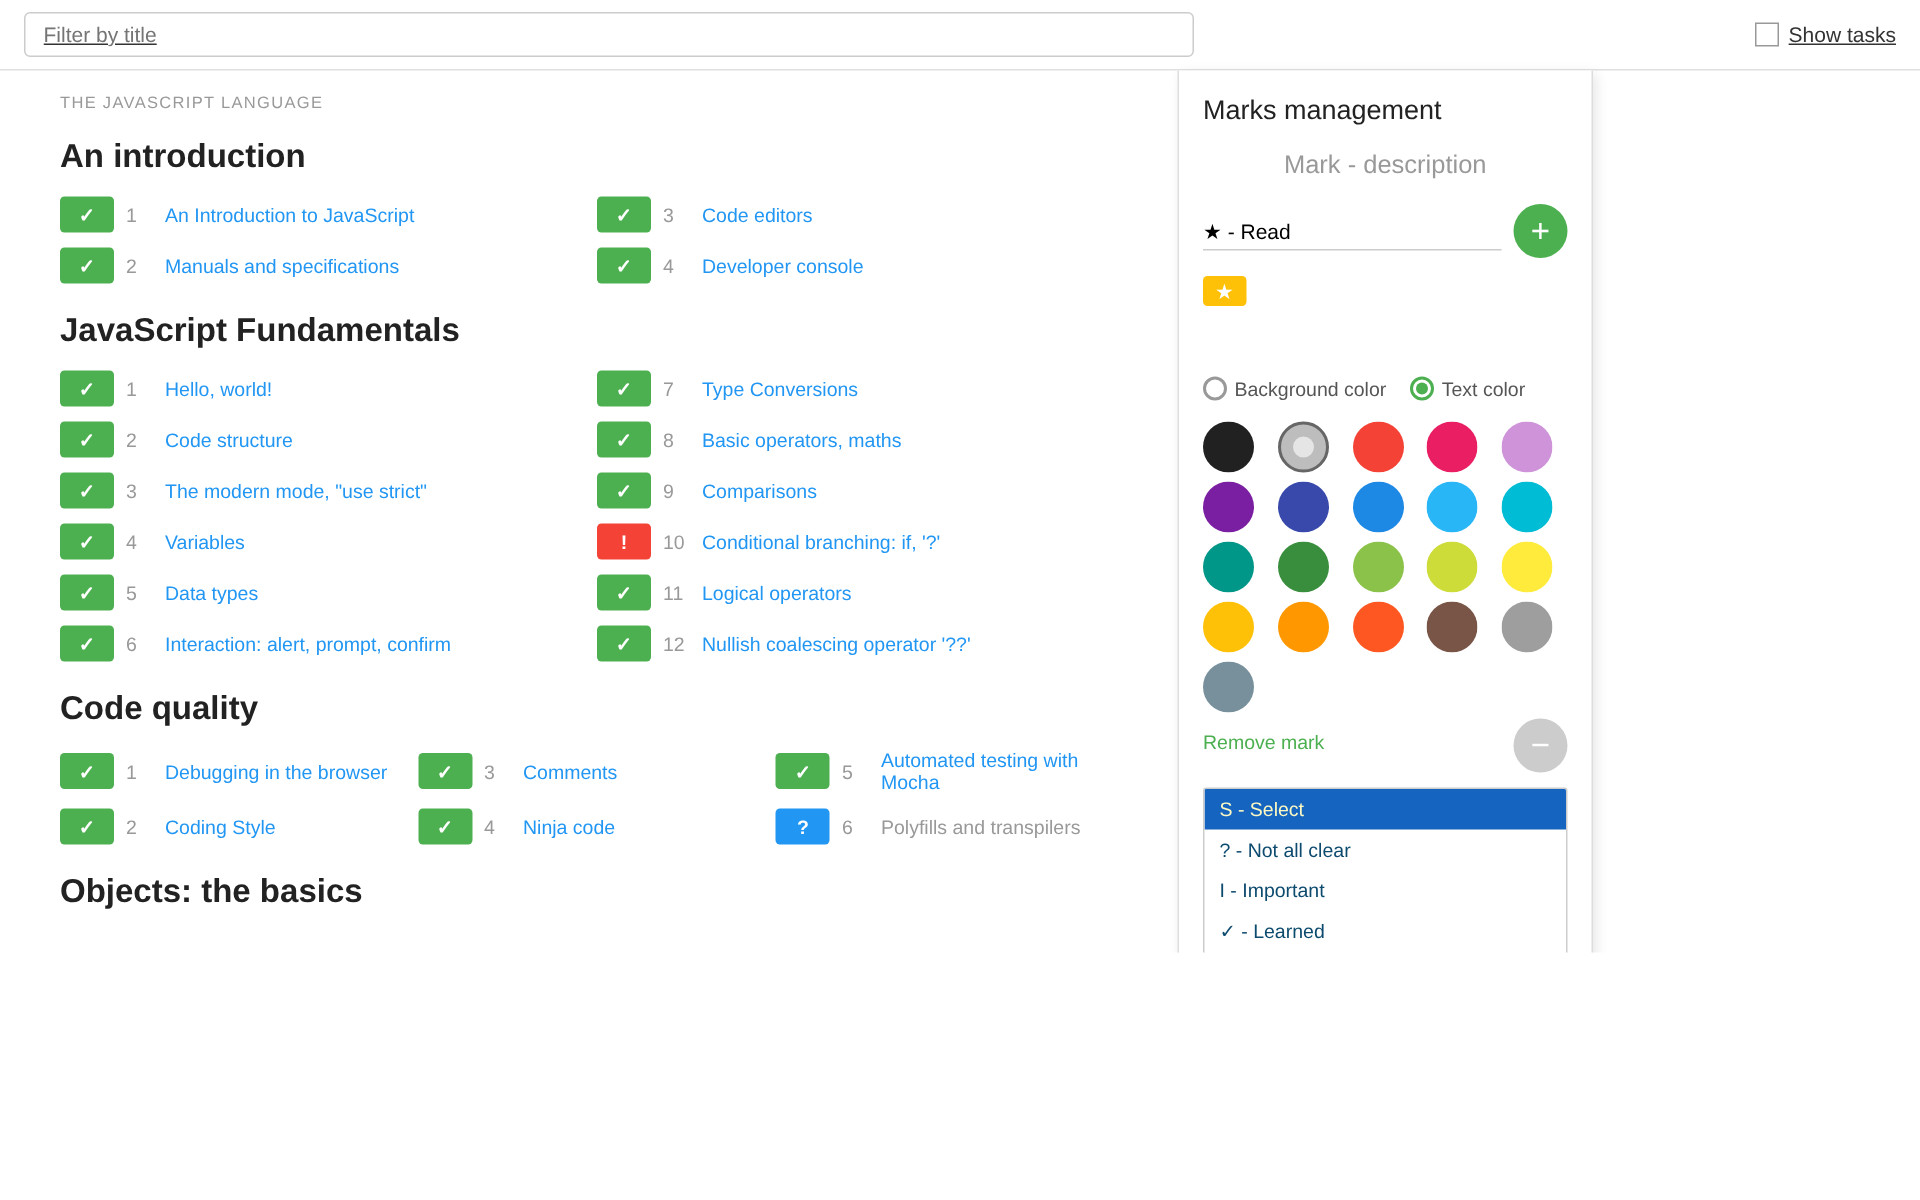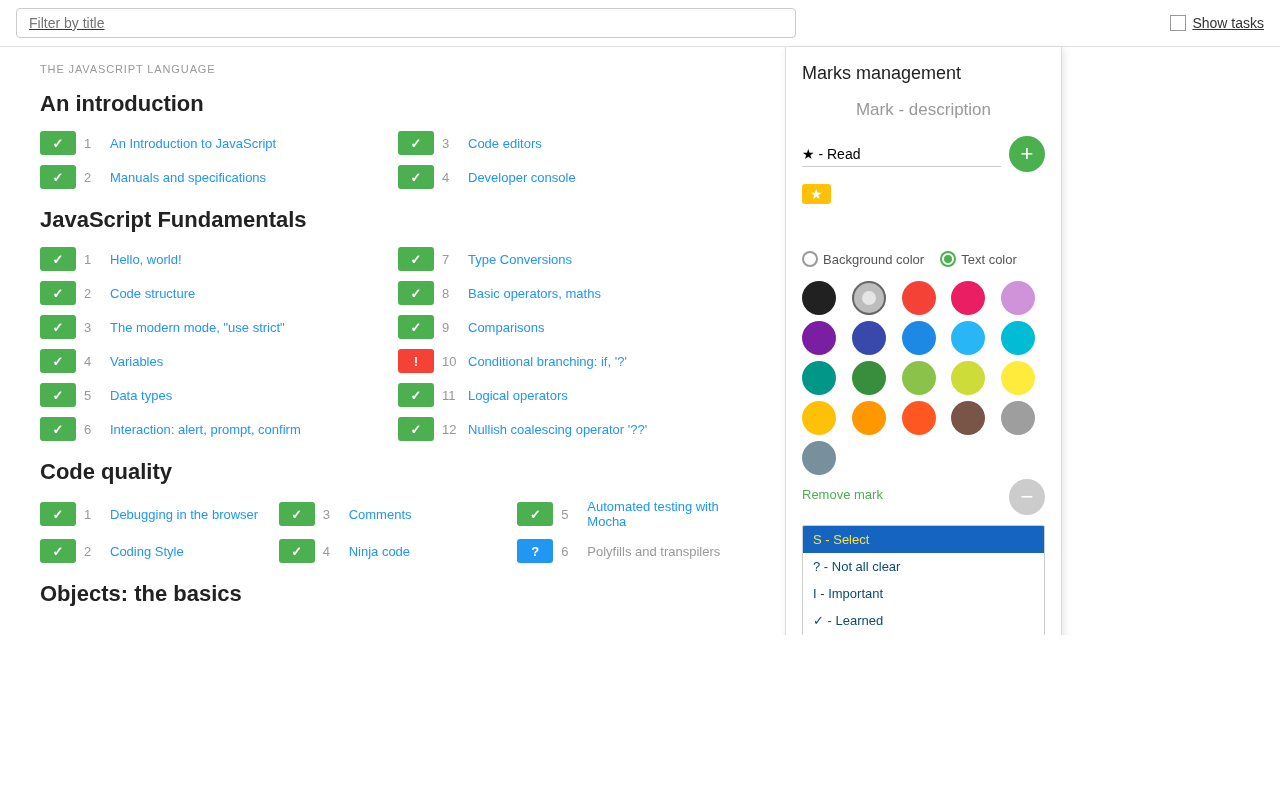"S - Select" .dropdown-item.selected-item { color: #fde047 -> #fef9c3 }
